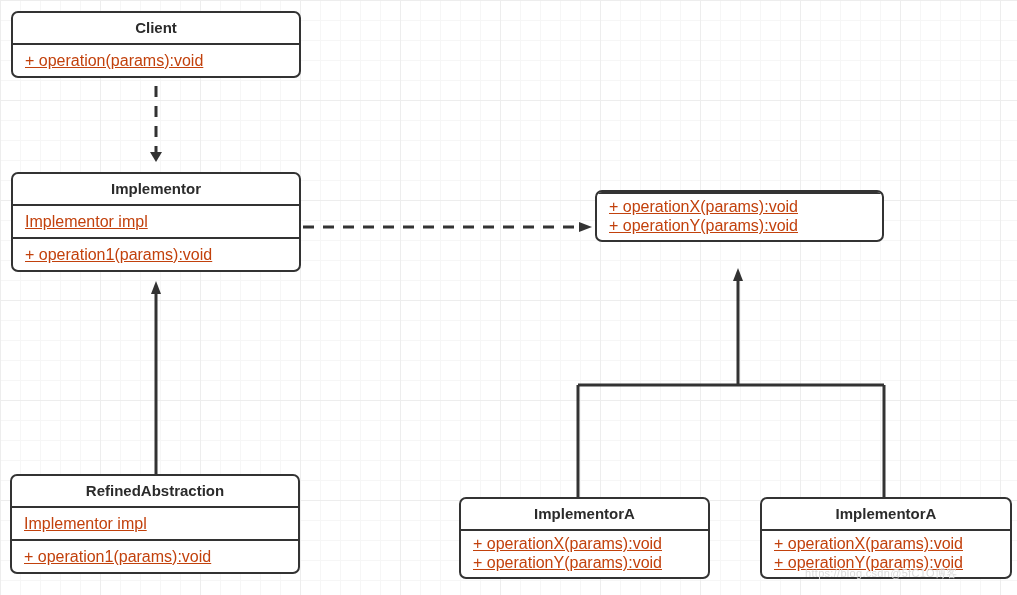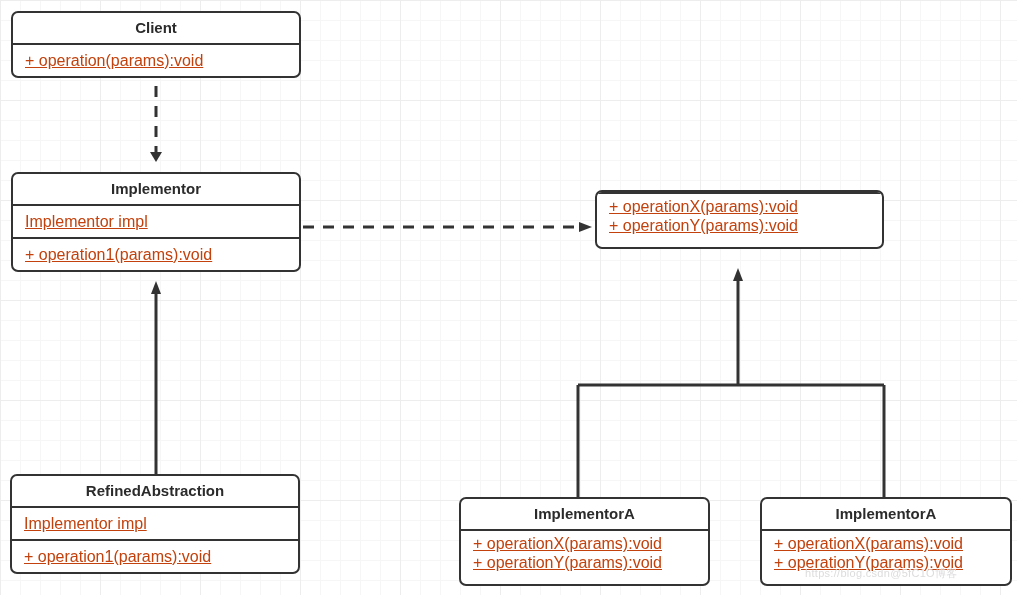"+ operationX(params):void" .compartment-tight { padding-bottom: 12px -> 5px }
